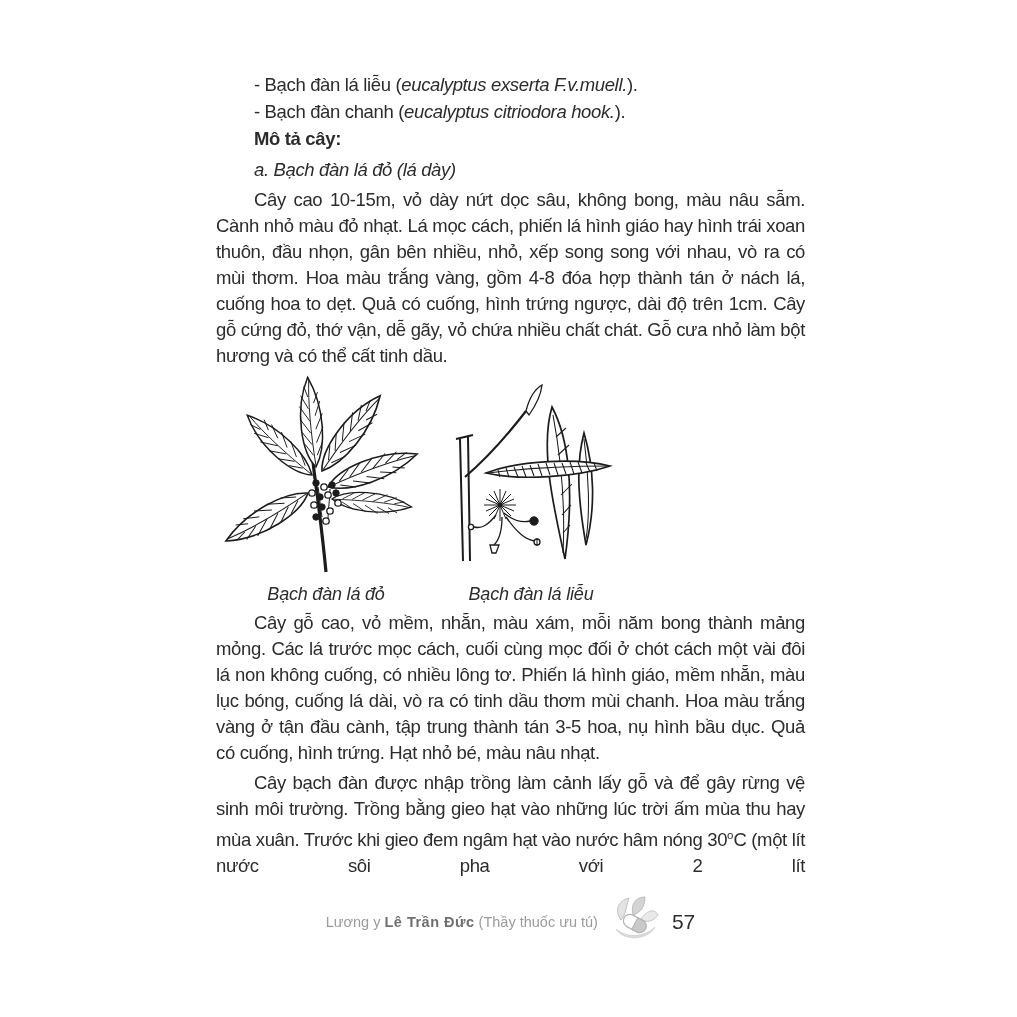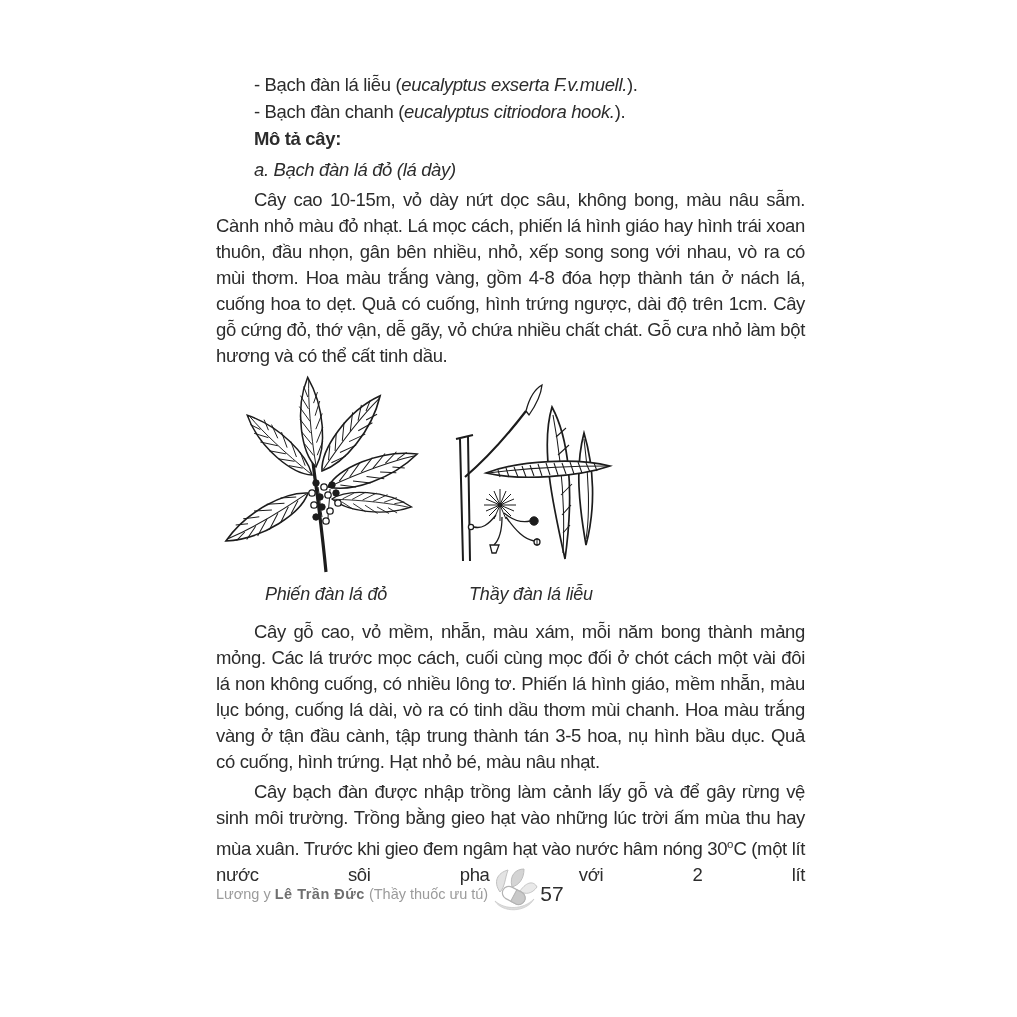"Phiến đàn lá đỏ" figcaption { text: Phiến -> Bạch }
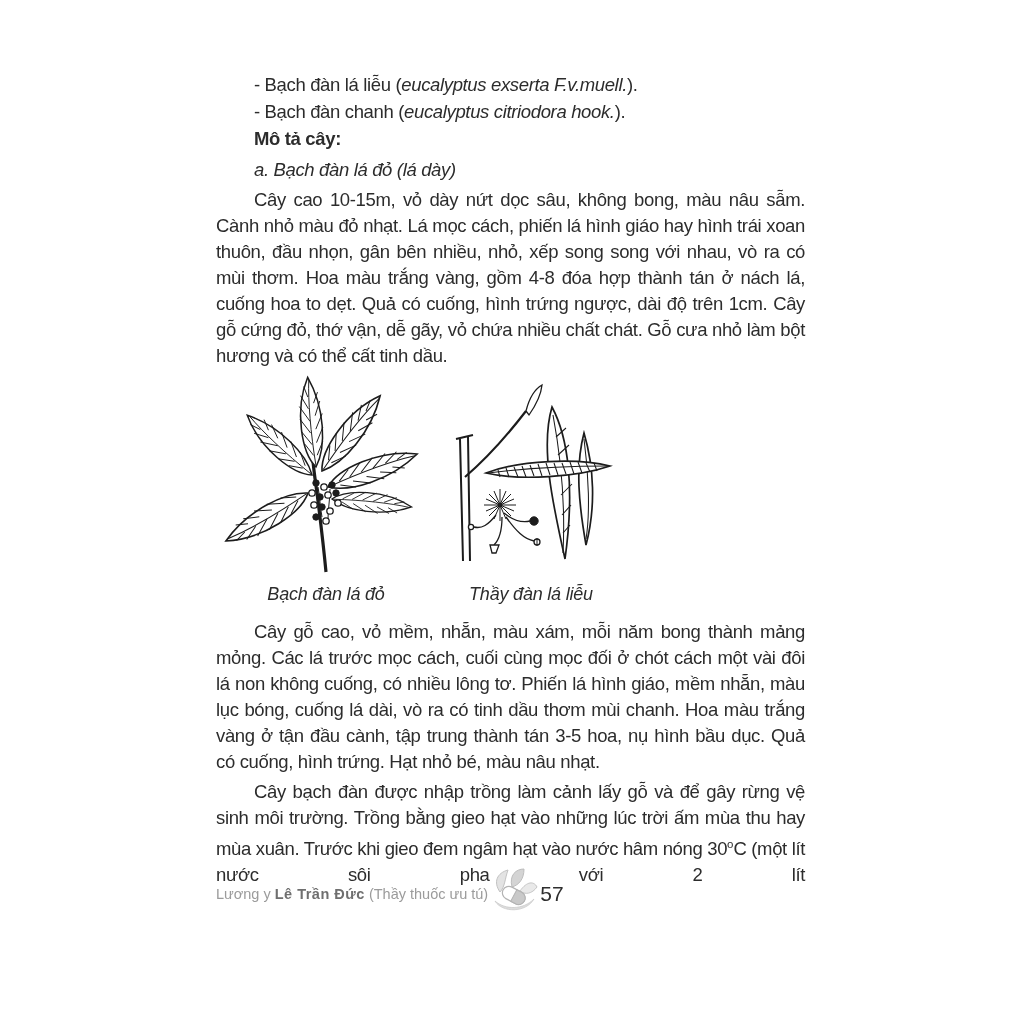"Thầy đàn lá liễu" figcaption { text: Thầy -> Bạch }
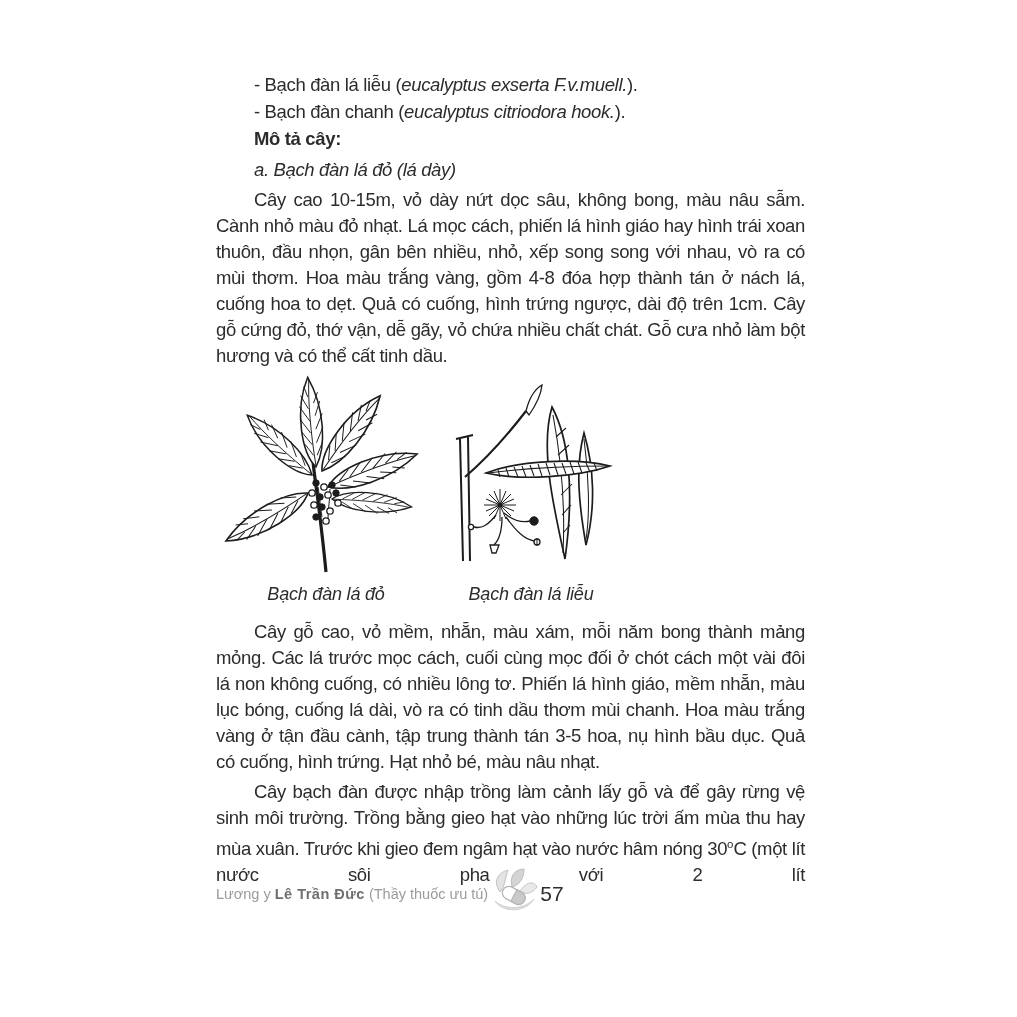"Cây gỗ cao, vỏ mềm," .parab { margin-top: 13px -> 4px }
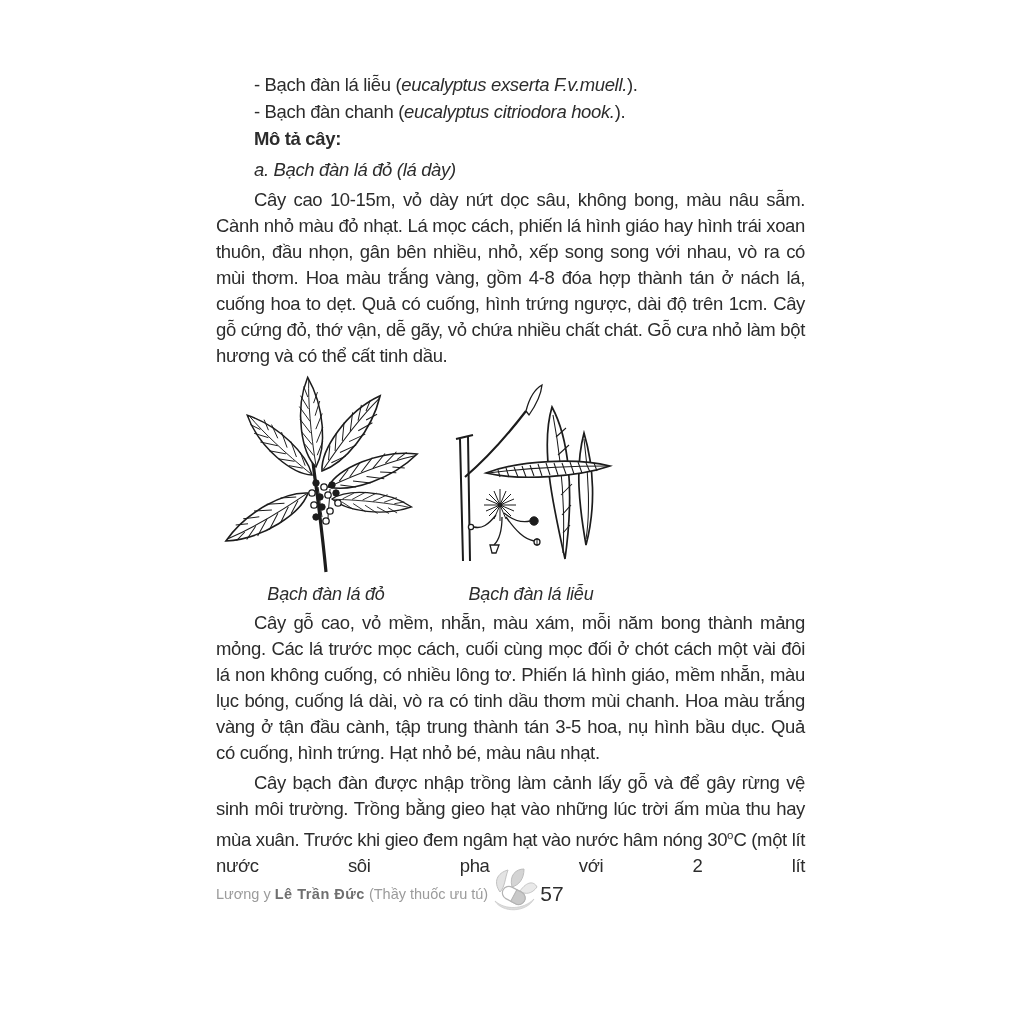"Lương y Lê Trần Đức" .footer { gap: 1px -> 12px; justify-content: flex-start -> center; top: 872px -> 900px }
